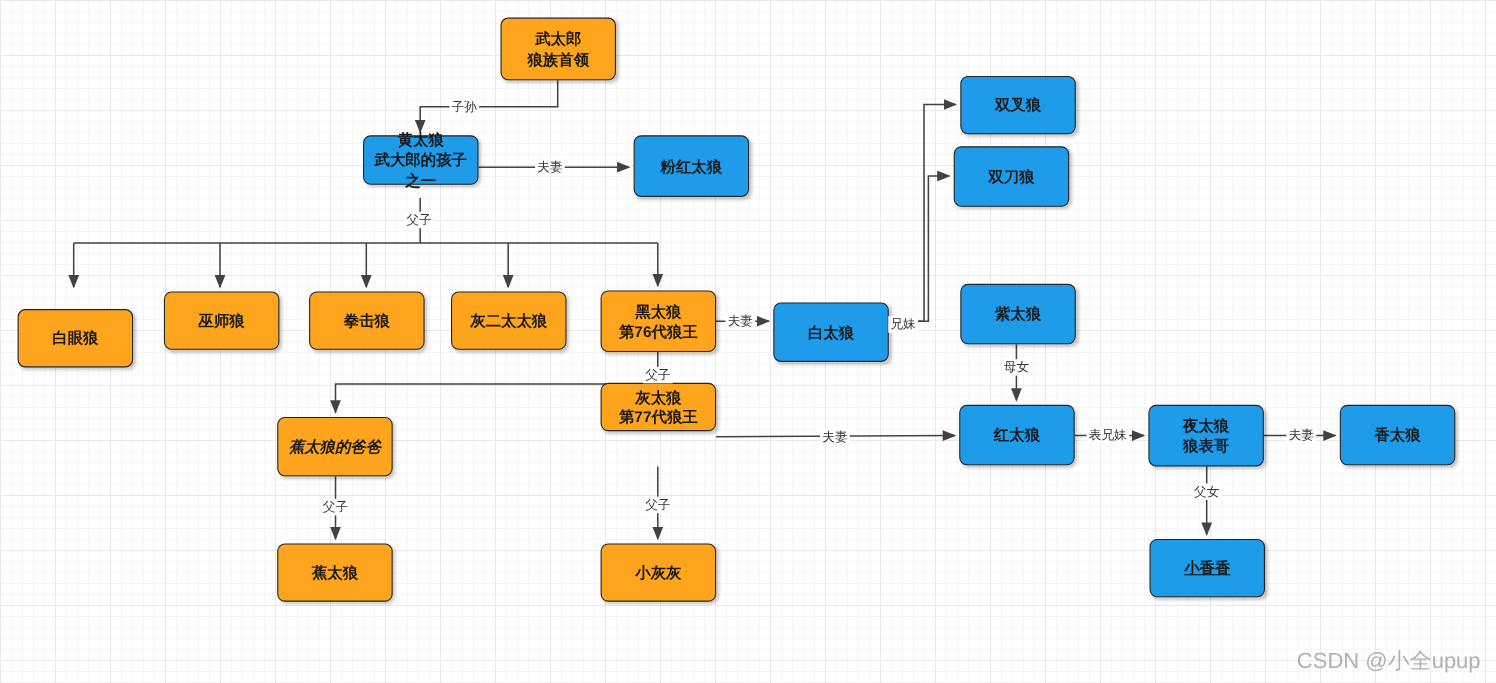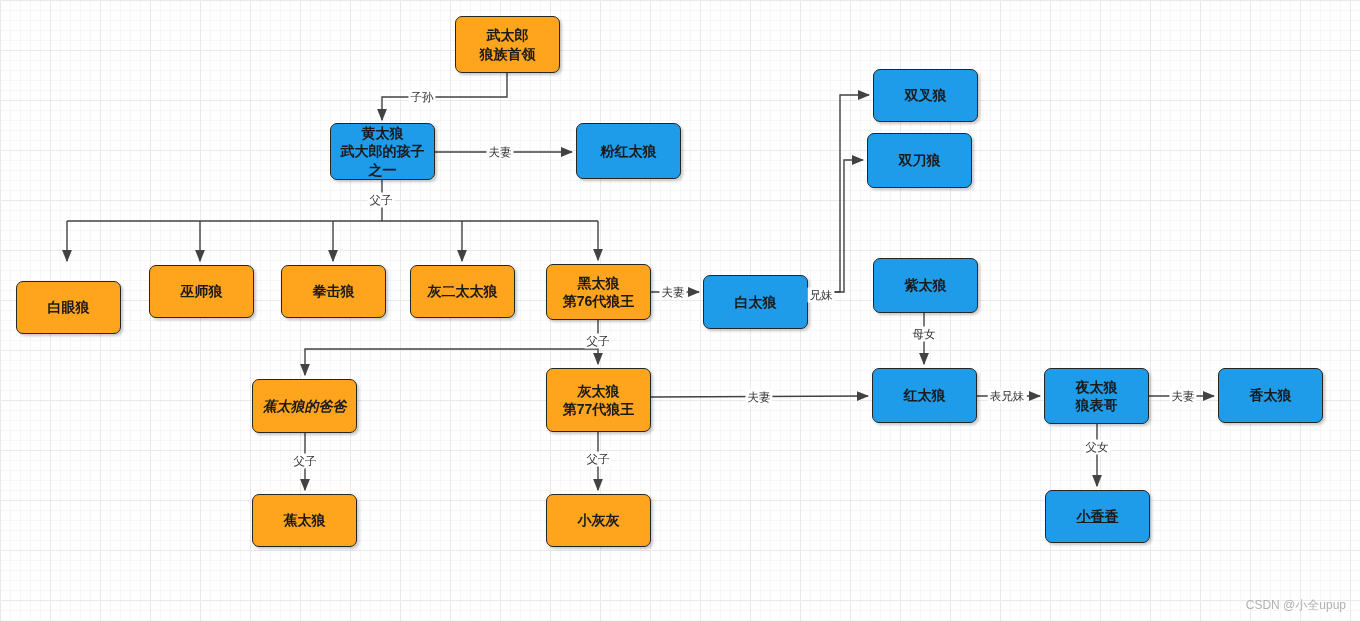"黄太狼" div.node { height: 57px -> 45px }
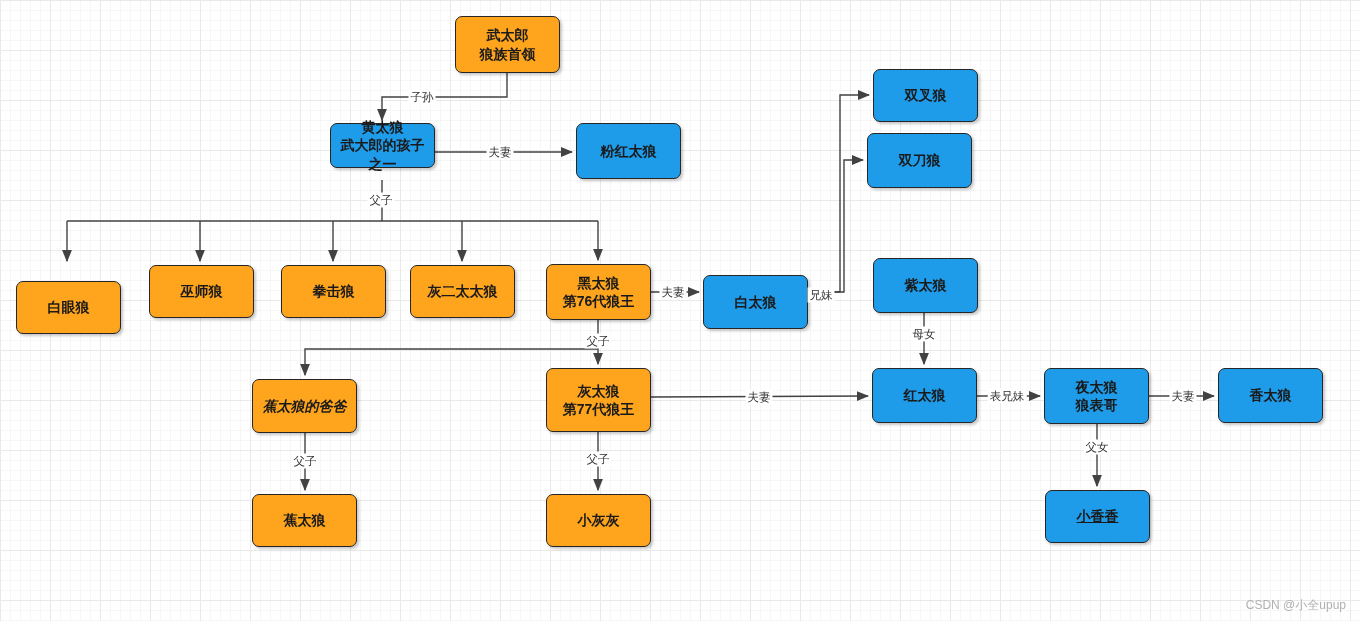"灰太狼" div.node { height: 64px -> 44px; top: 368px -> 348px }
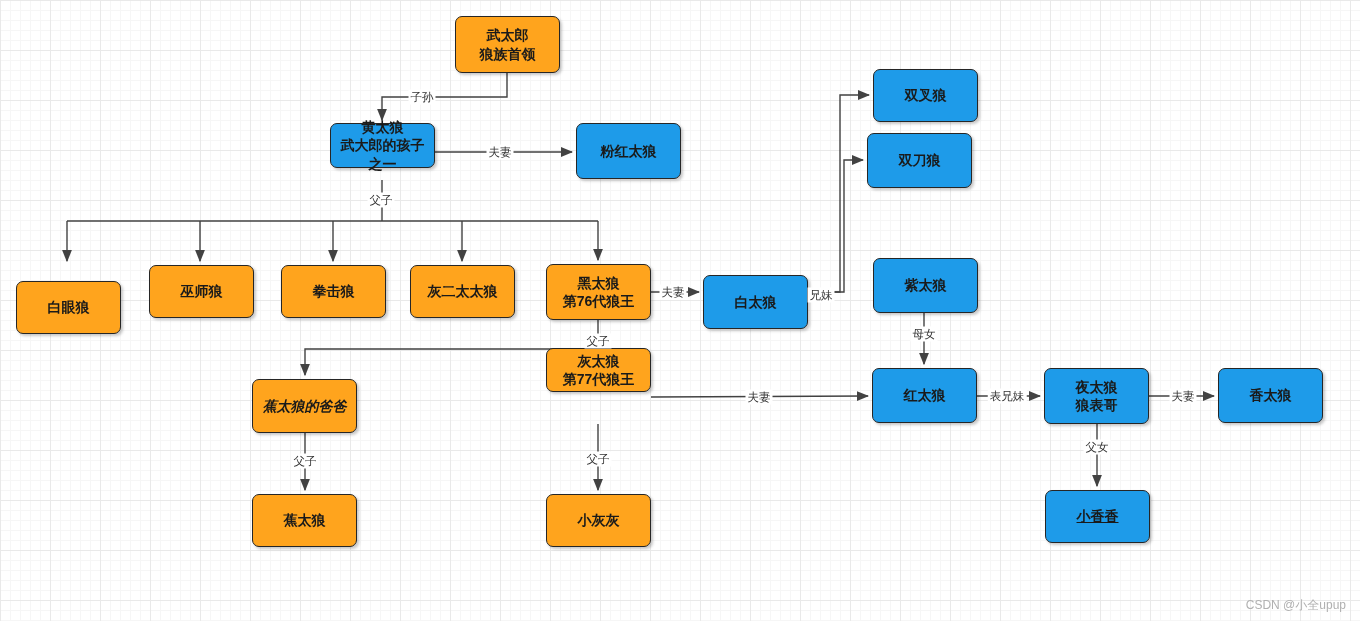"CSDN @小全upup" .watermark { font-size: 12px -> 20px }
